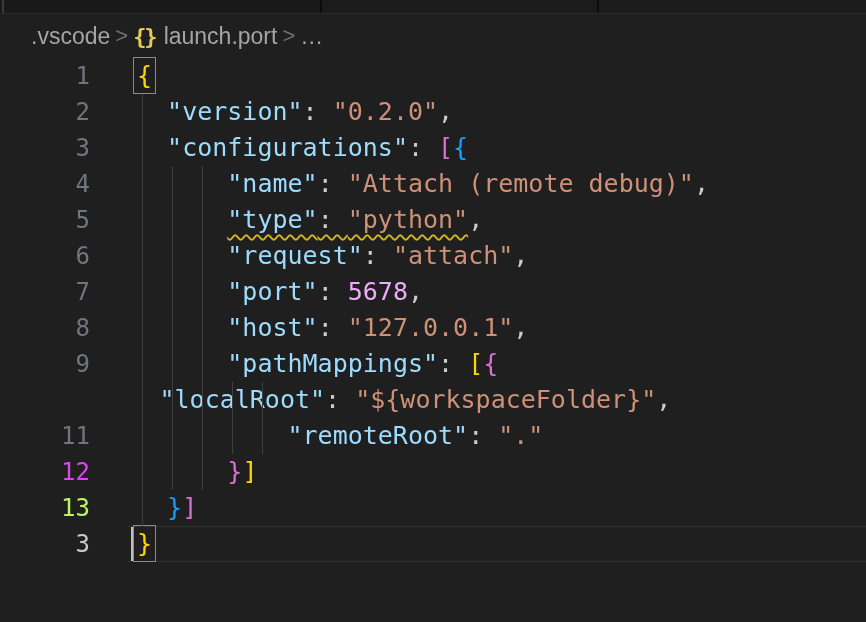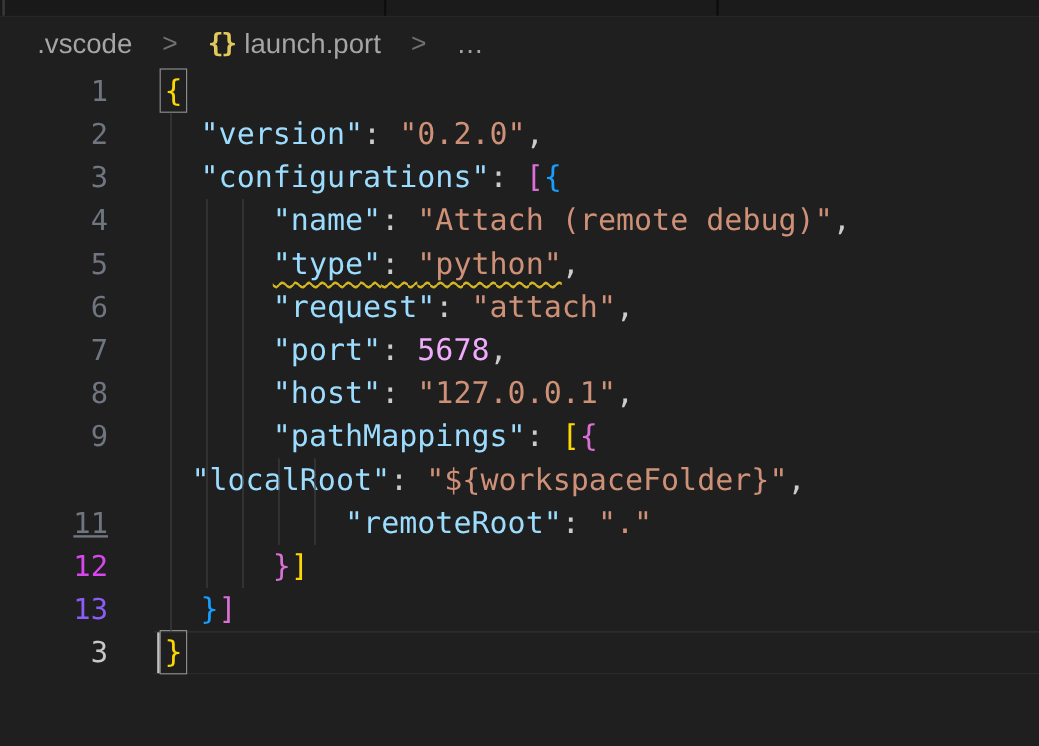".vscode" .breadcrumb { gap: 24px -> 4px }
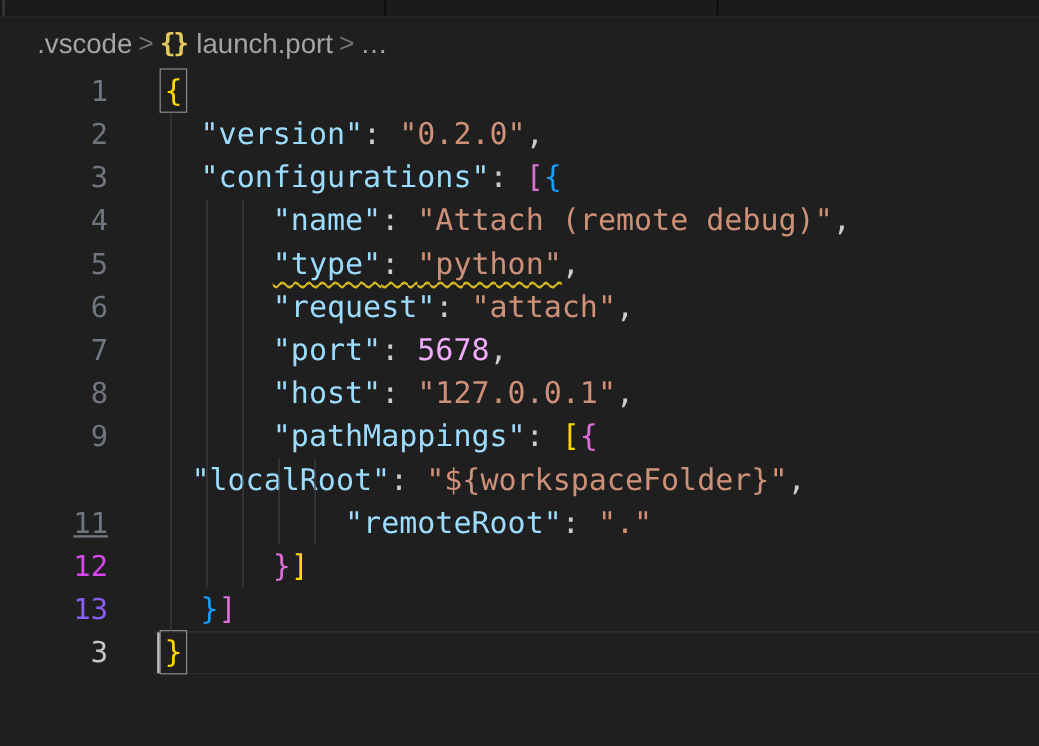"11" div.lnum { text-decoration: underline -> none }
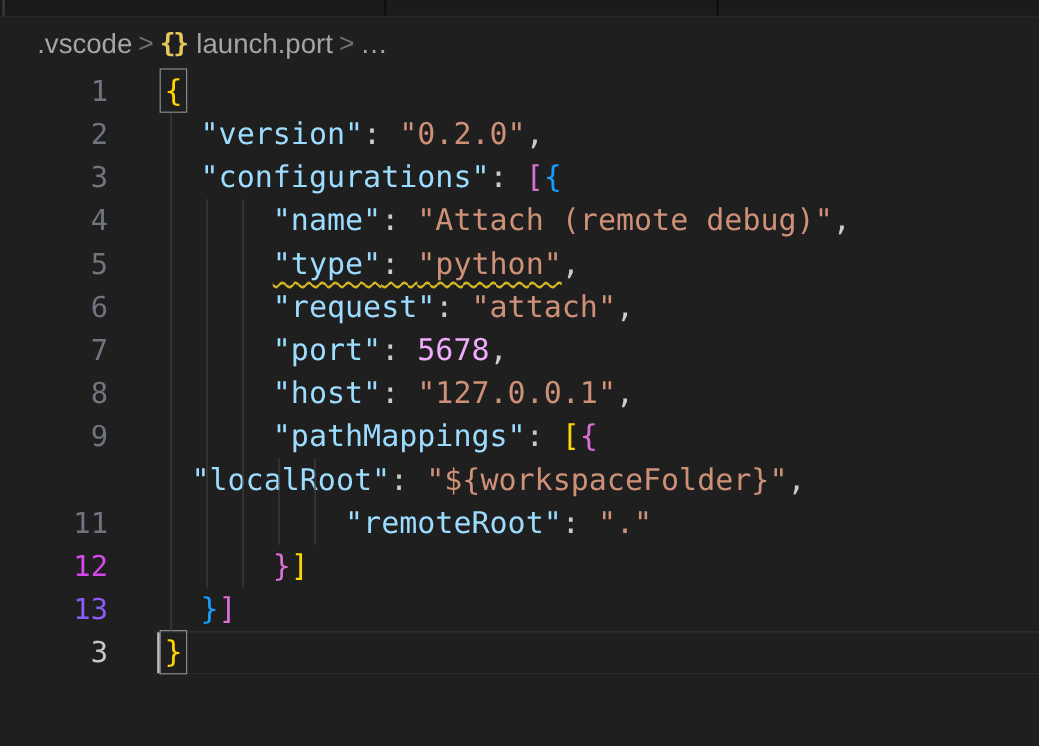"13" div.lnum { color: #8b5cf6 -> #bef264 }
